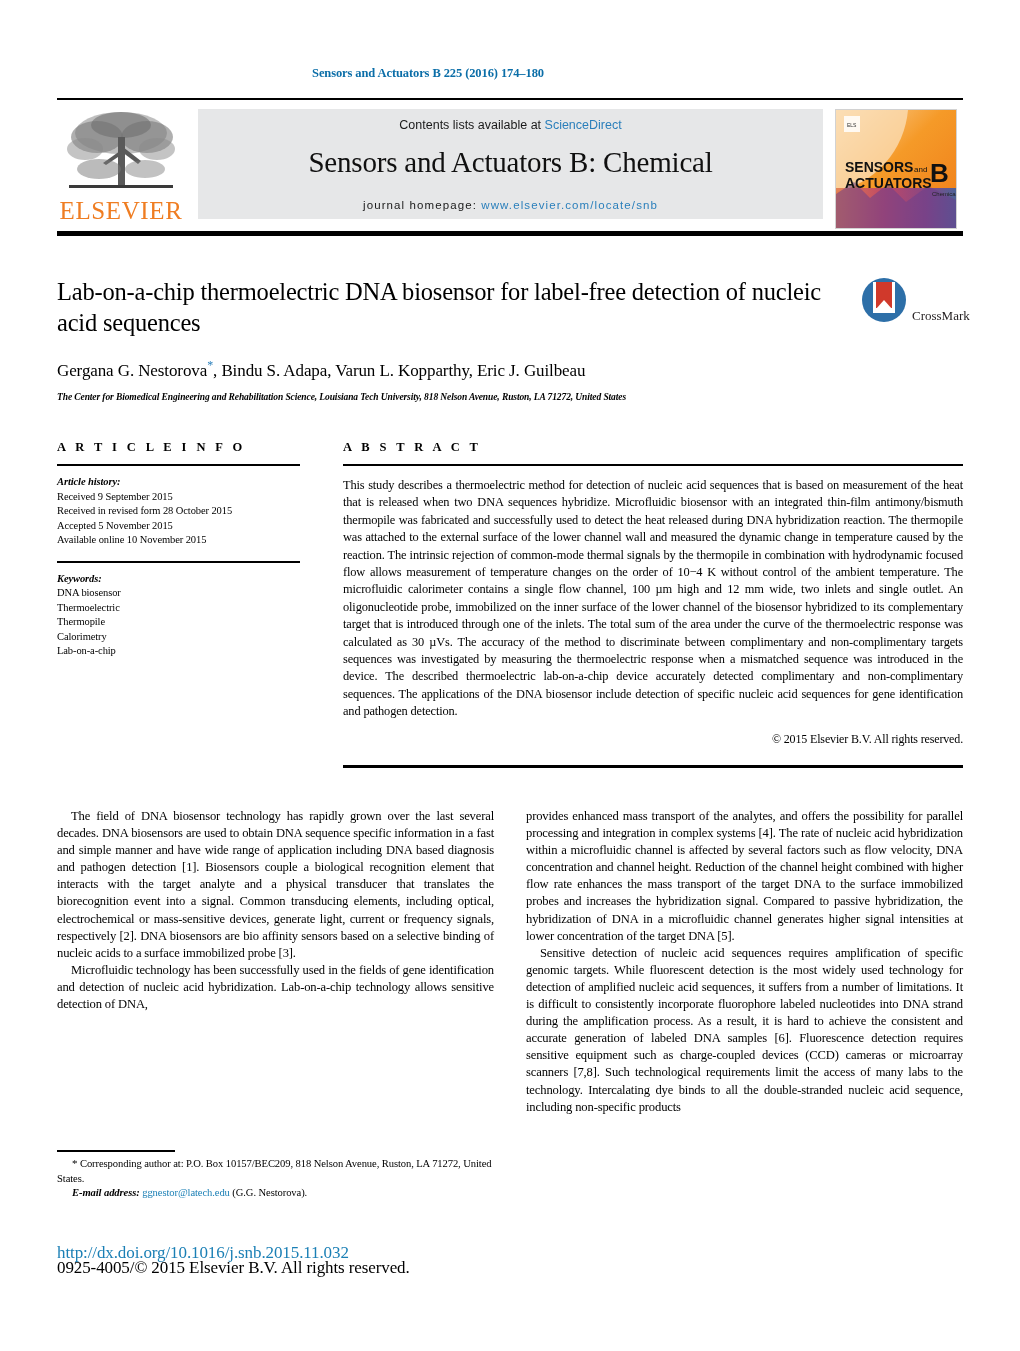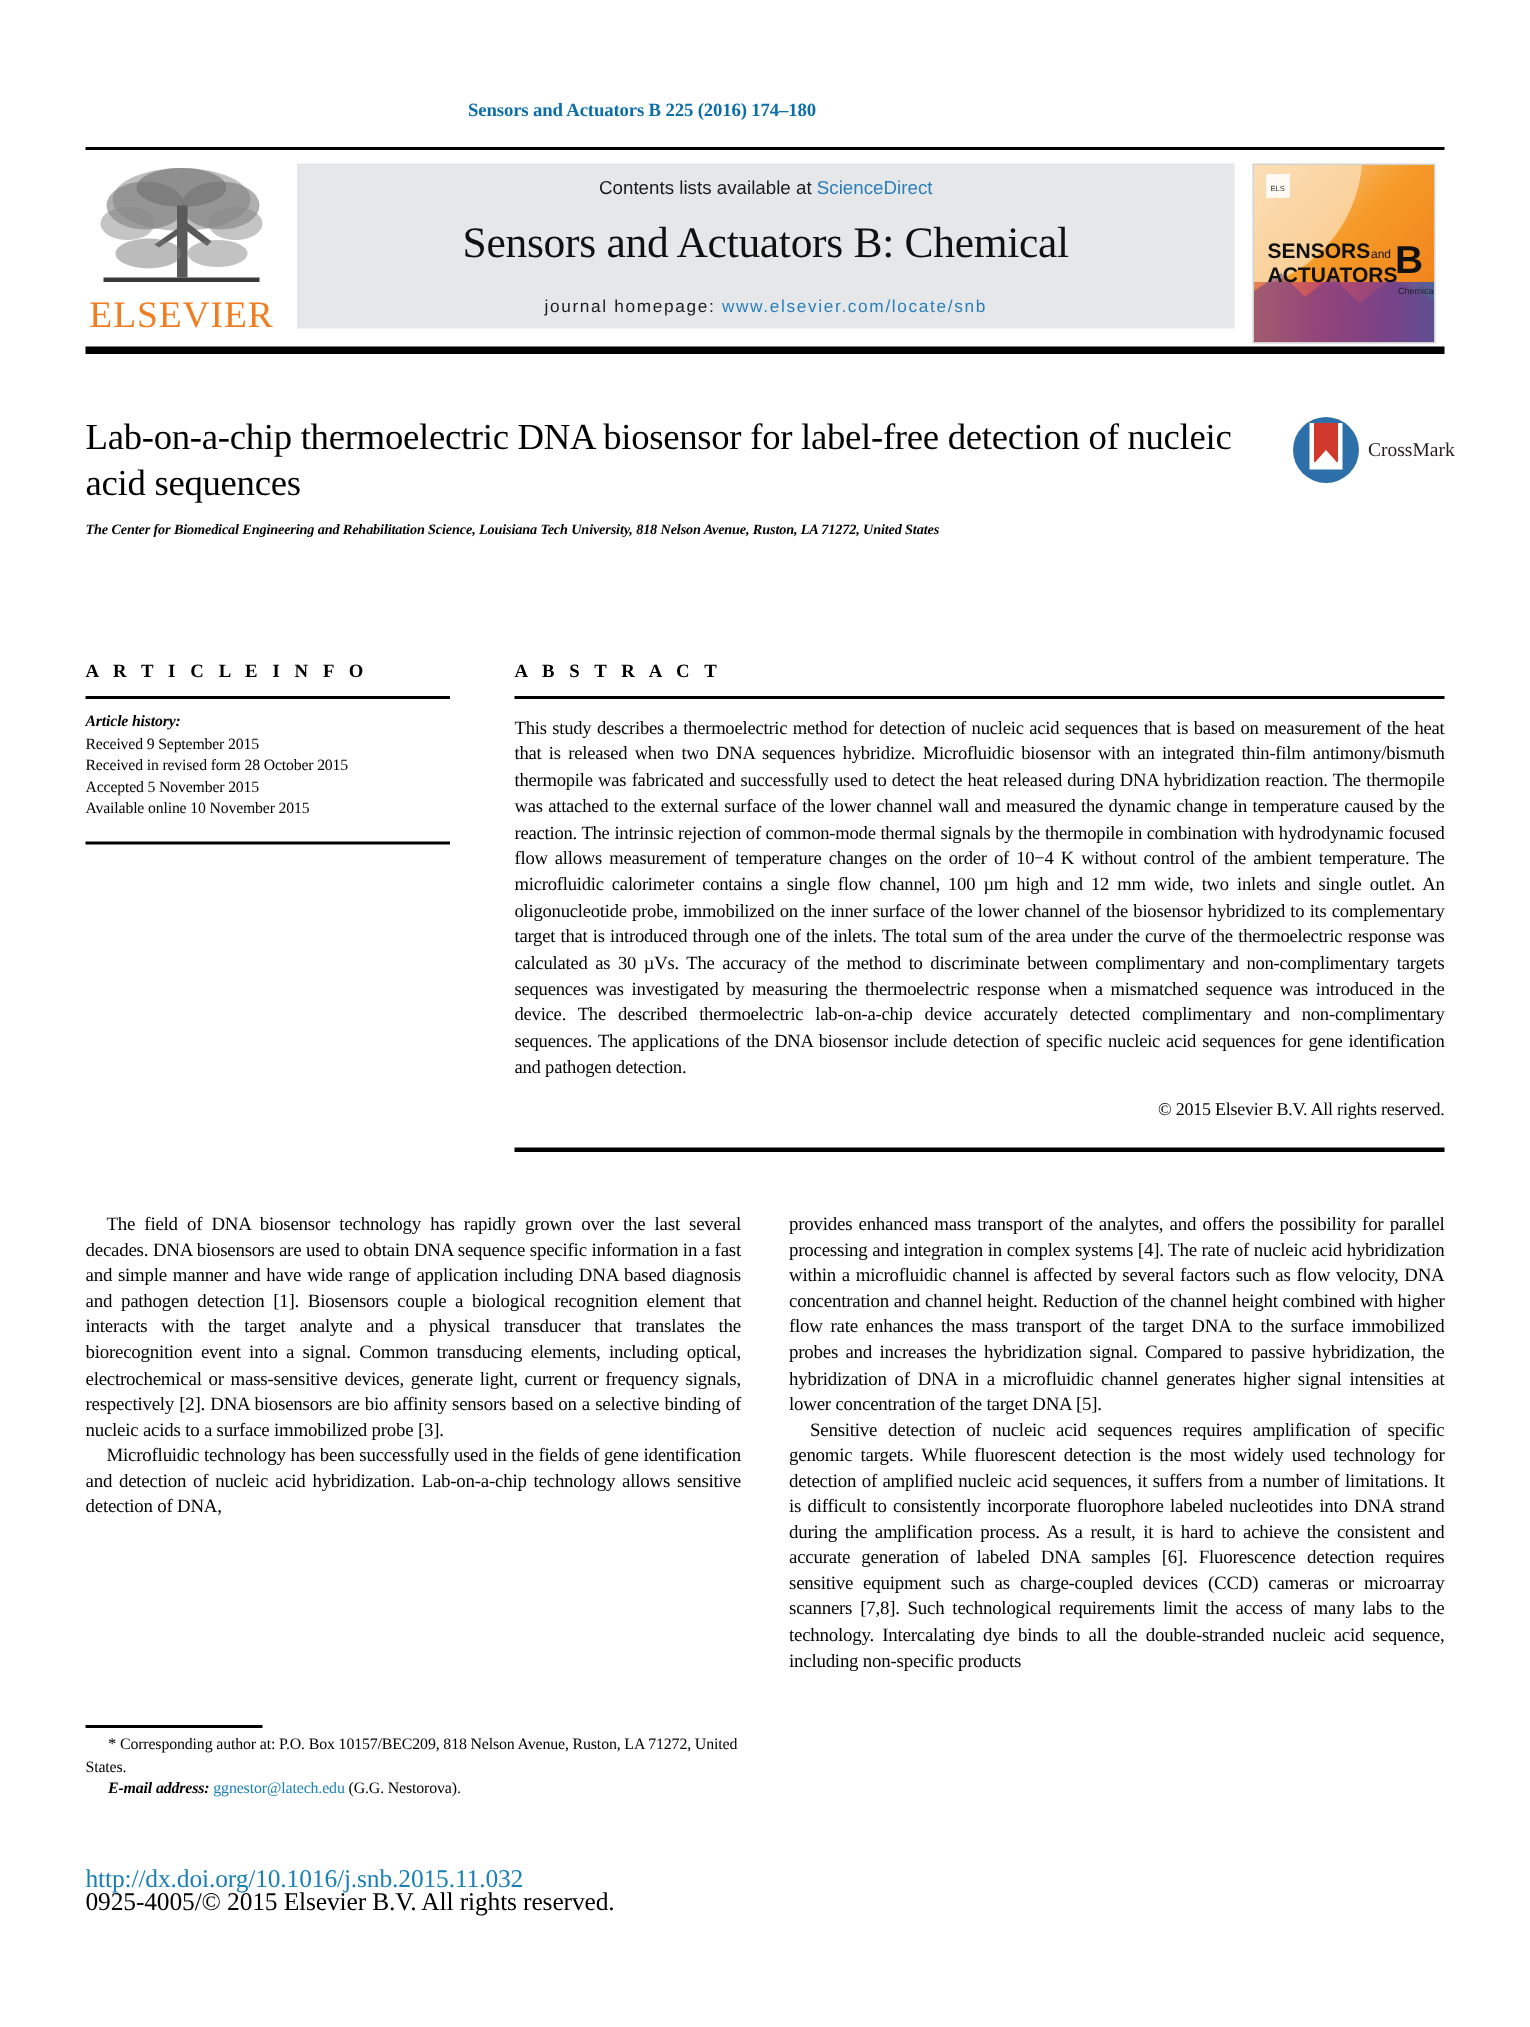"CrossMark" .cm-text { top: 14px -> 30px }
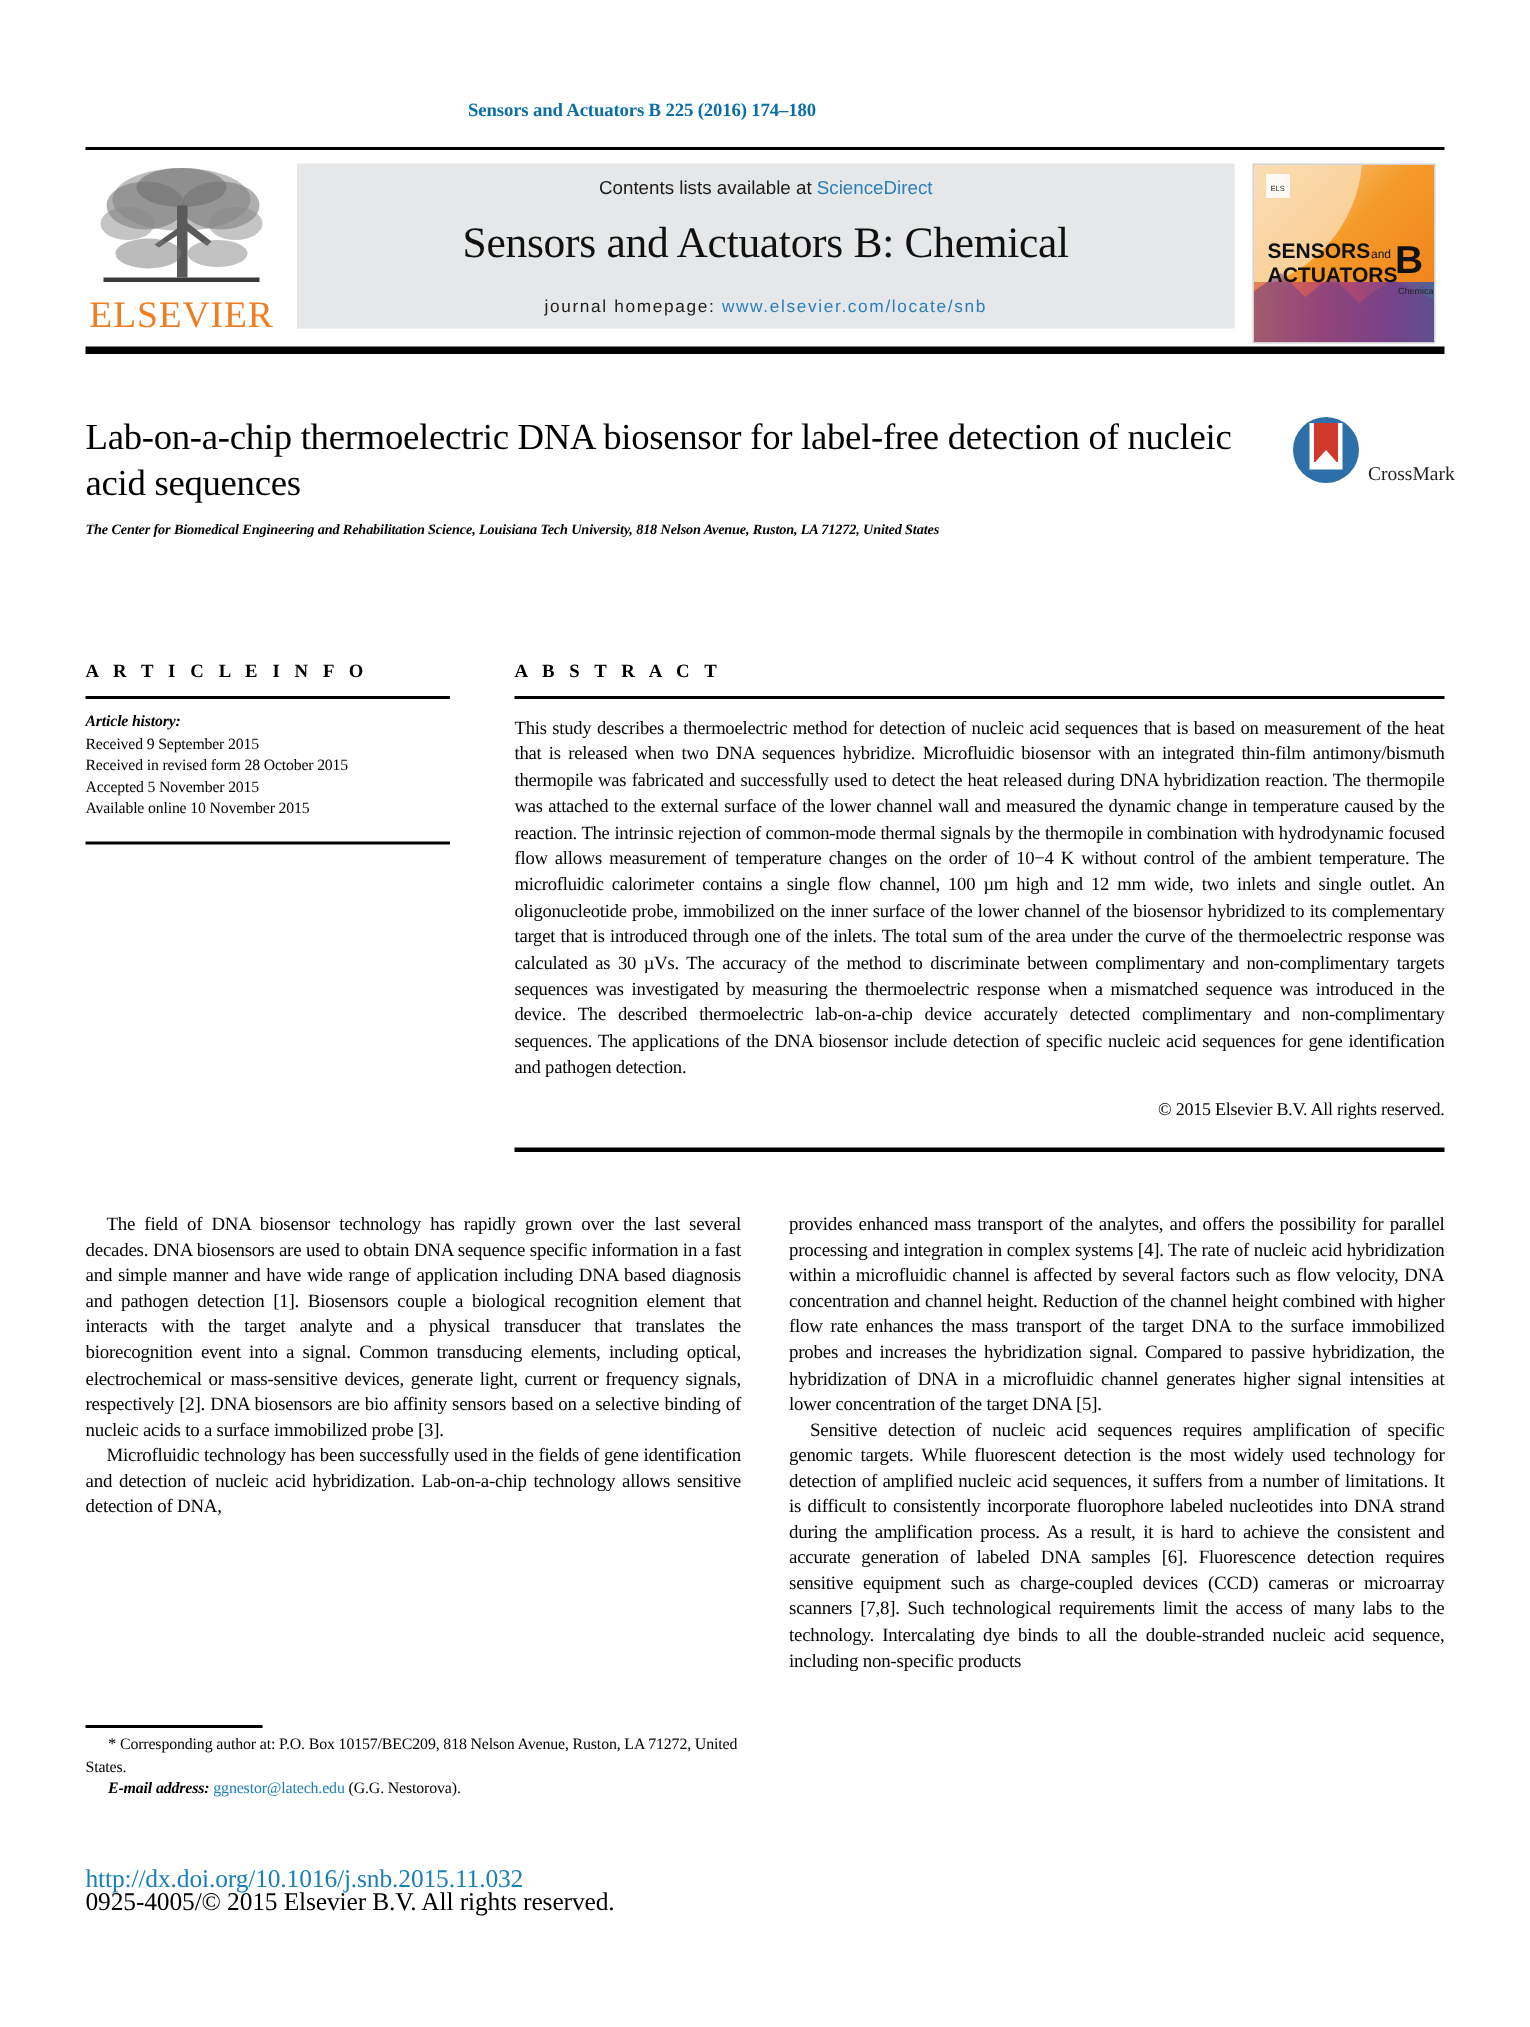"Gergana G. Nestorova*, Bindu S." div.authors { html: none -> <div> <span>Gergana G. Nestorova</span><span>*</span><span>, Bindu S. Adapa, Varun L. Kopparthy, Eric J. Guilbeau</span> </div> }
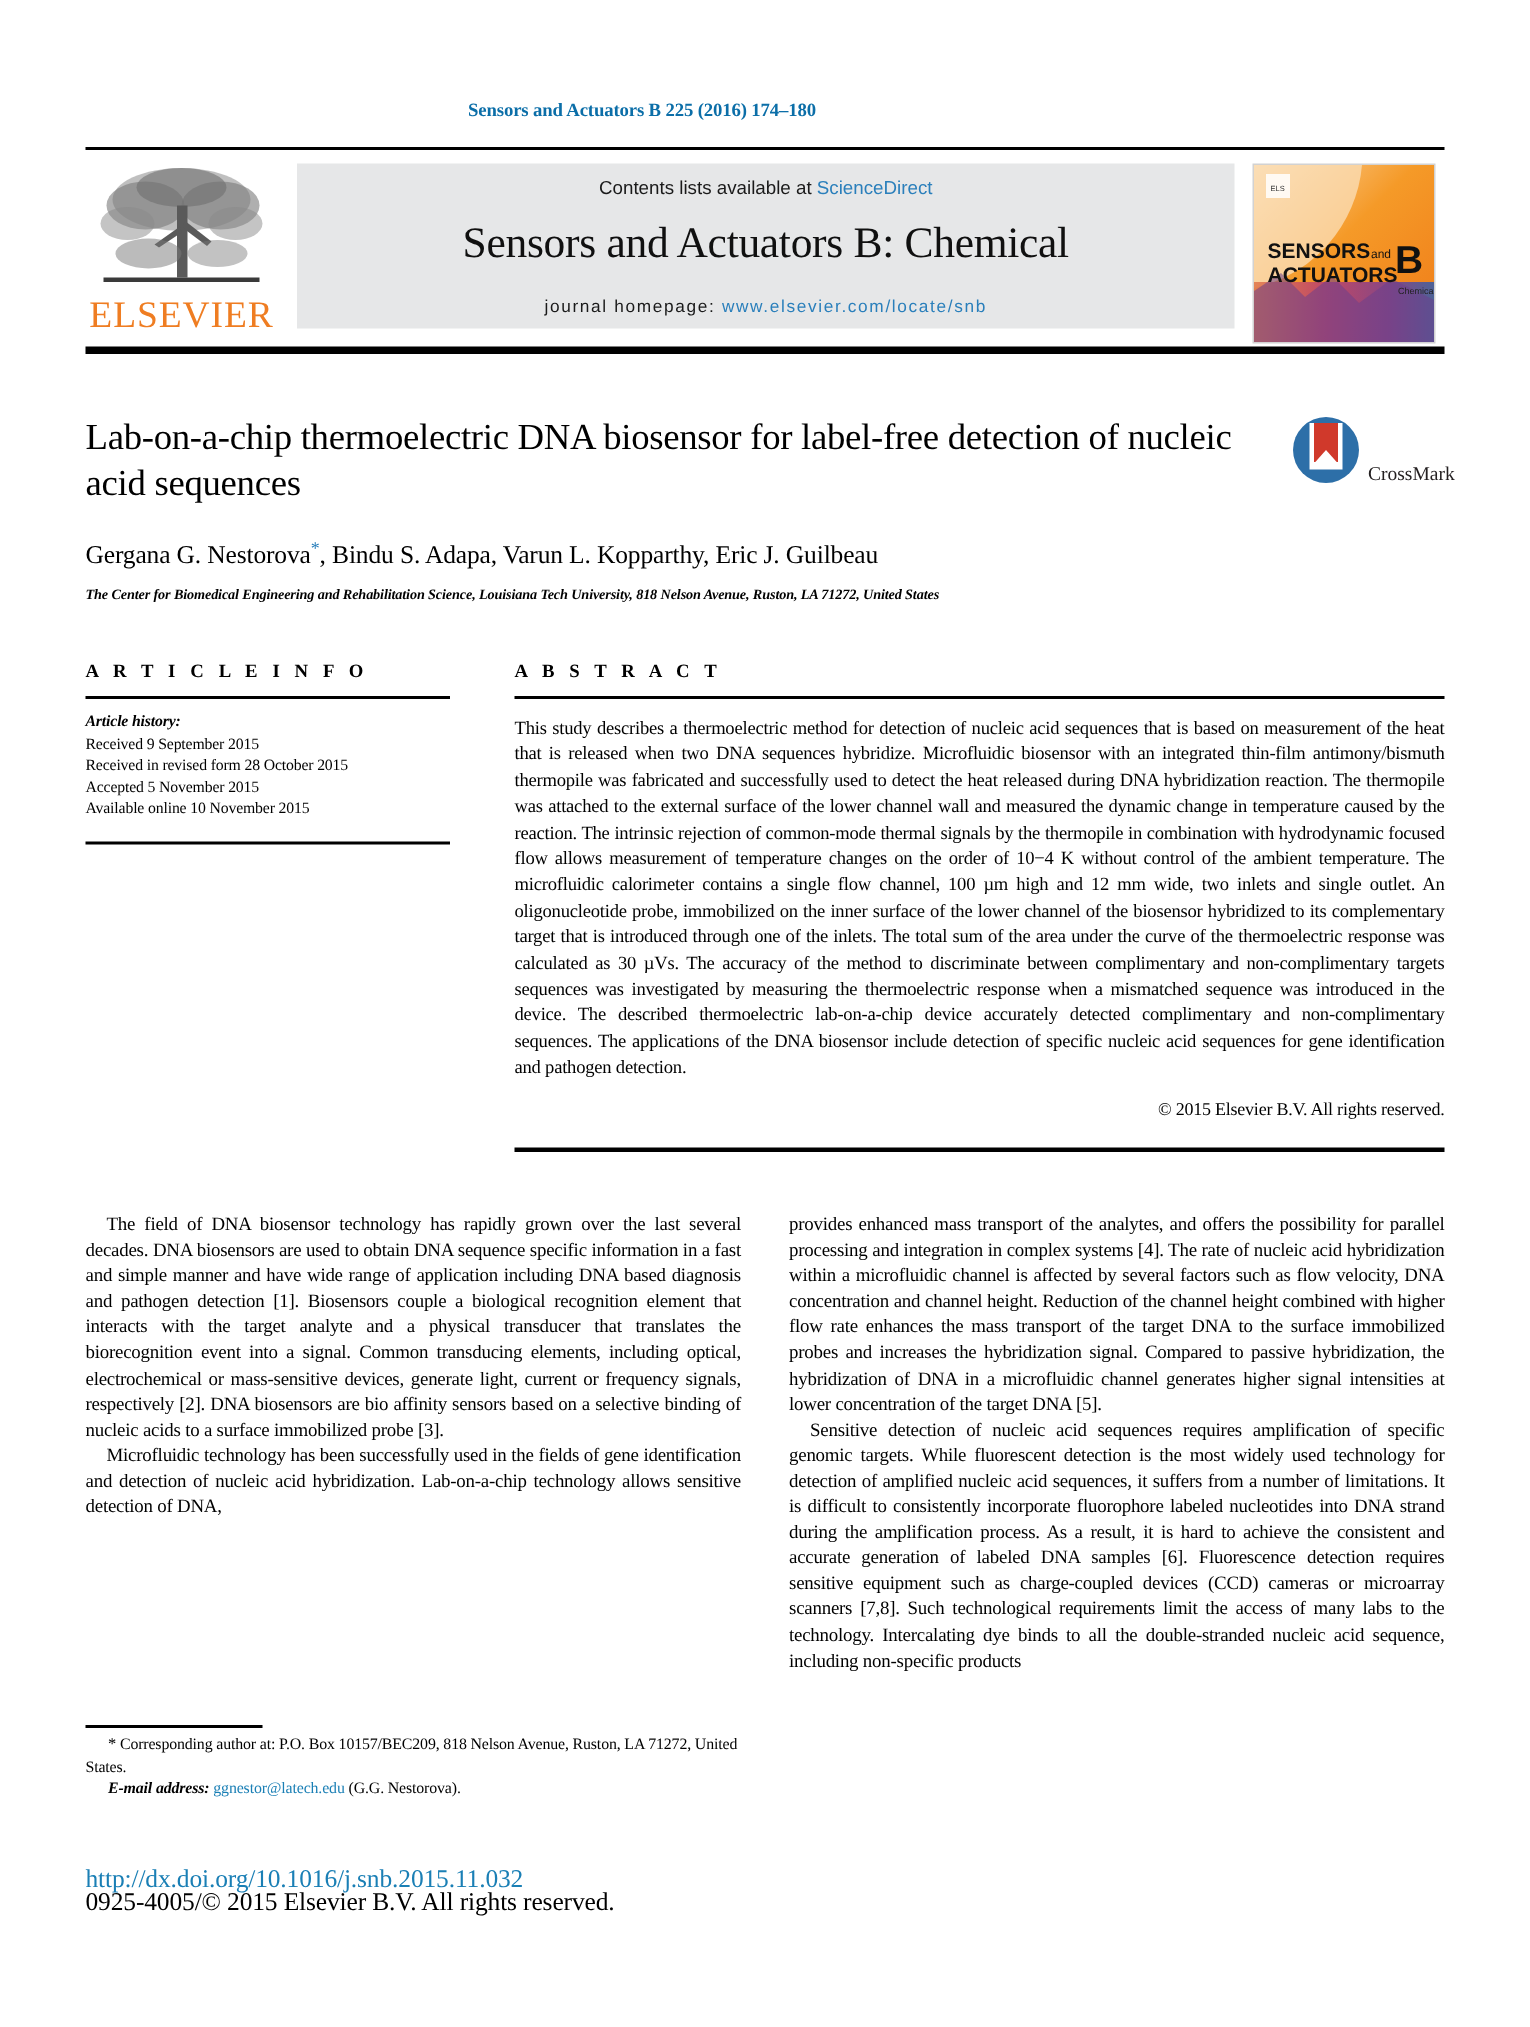"Keywords:" div.info-body { html: none -> <div> <div>Keywords:</div> <div>DNA biosensor</div> <div>Thermoelectric</div> <div>Thermopile</div> <div>Calorimetry</div> <div>Lab-on-a-chip</div> </div> }
